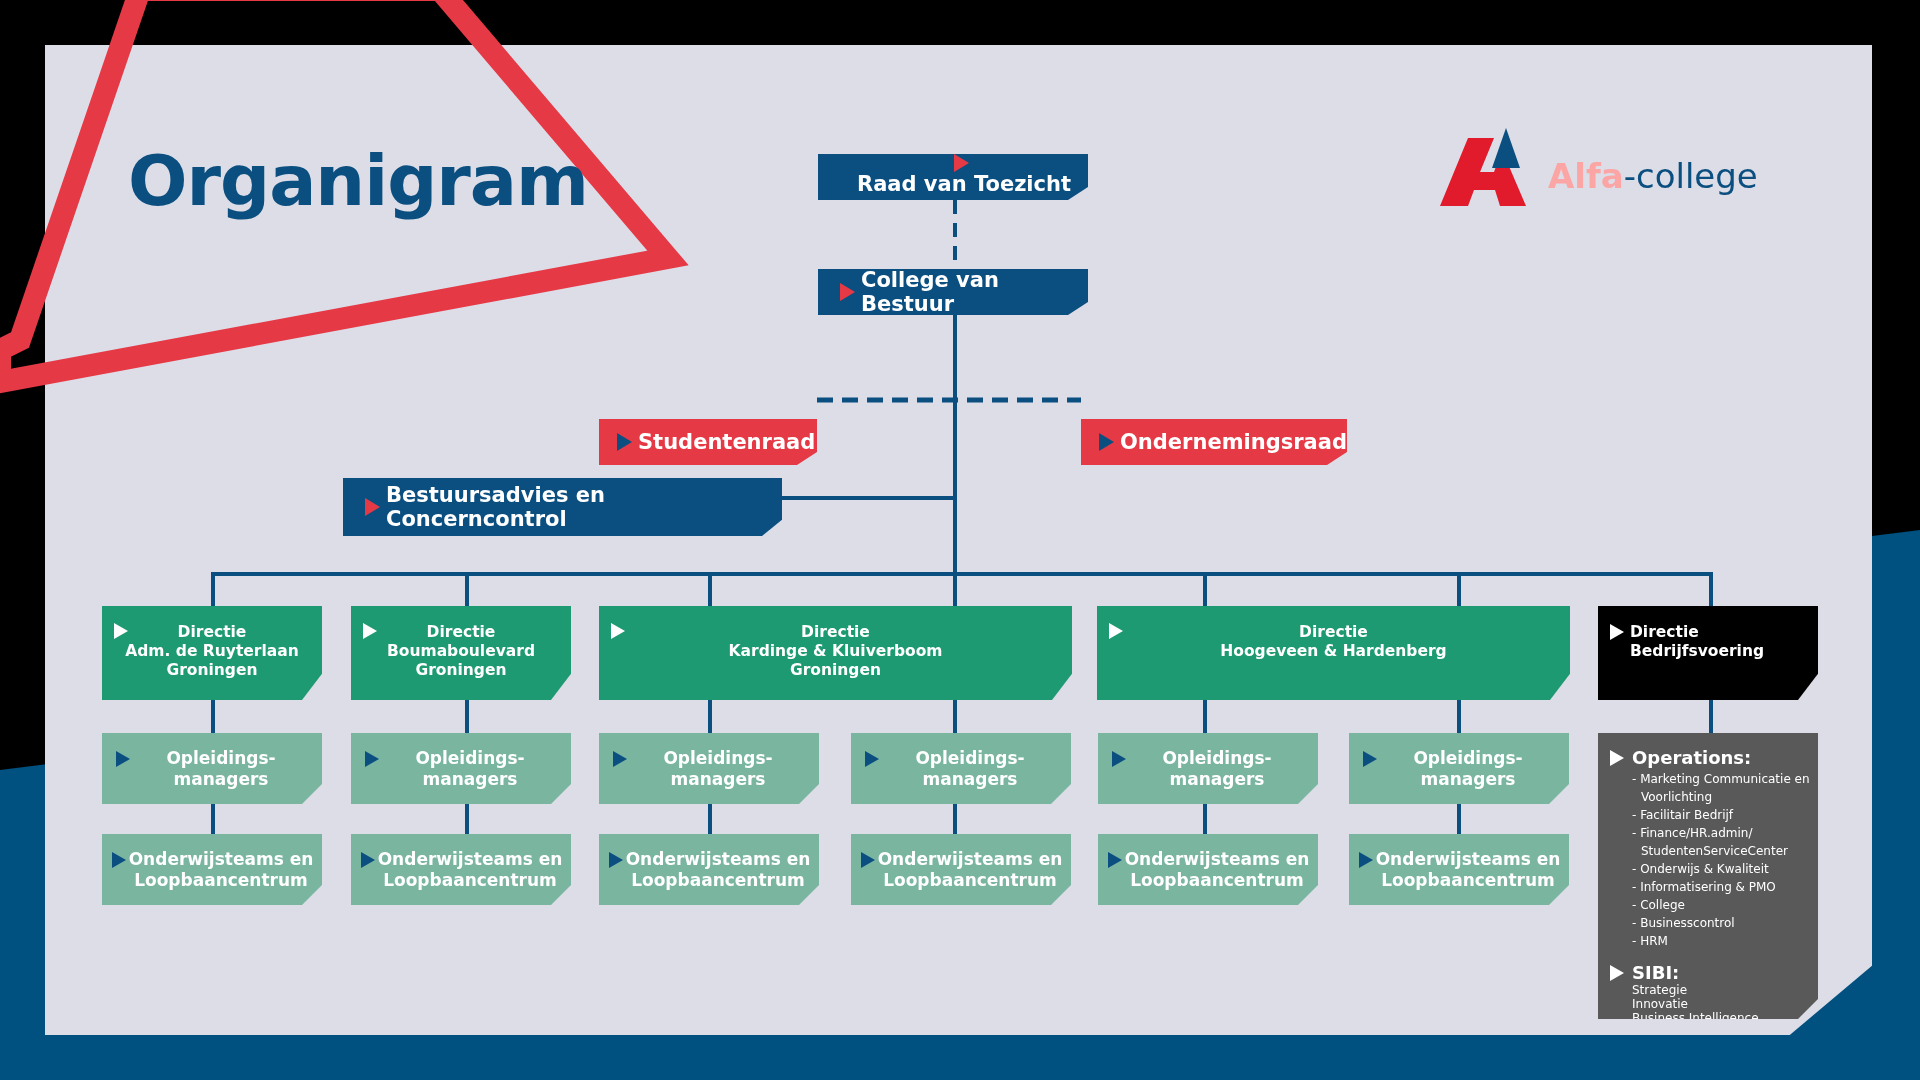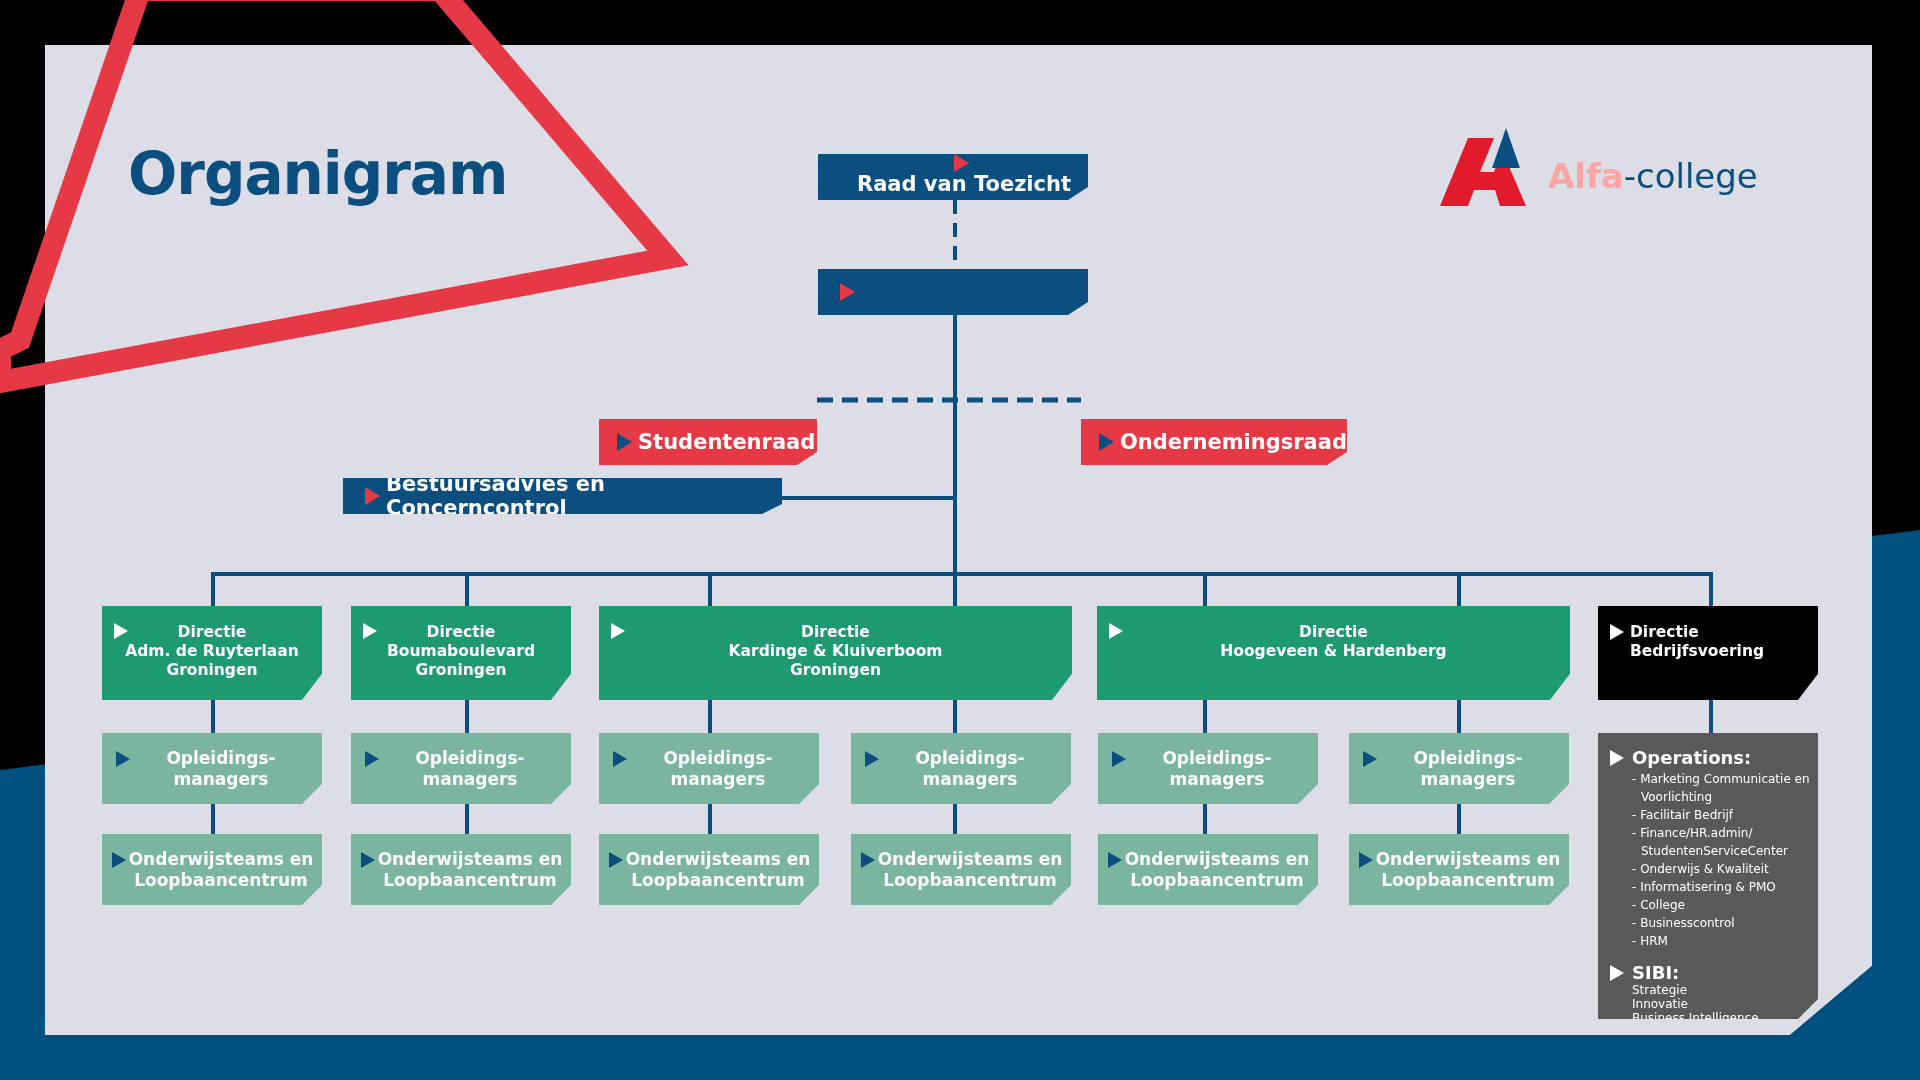"Organigram" .title { font-size: 58px -> 70px }
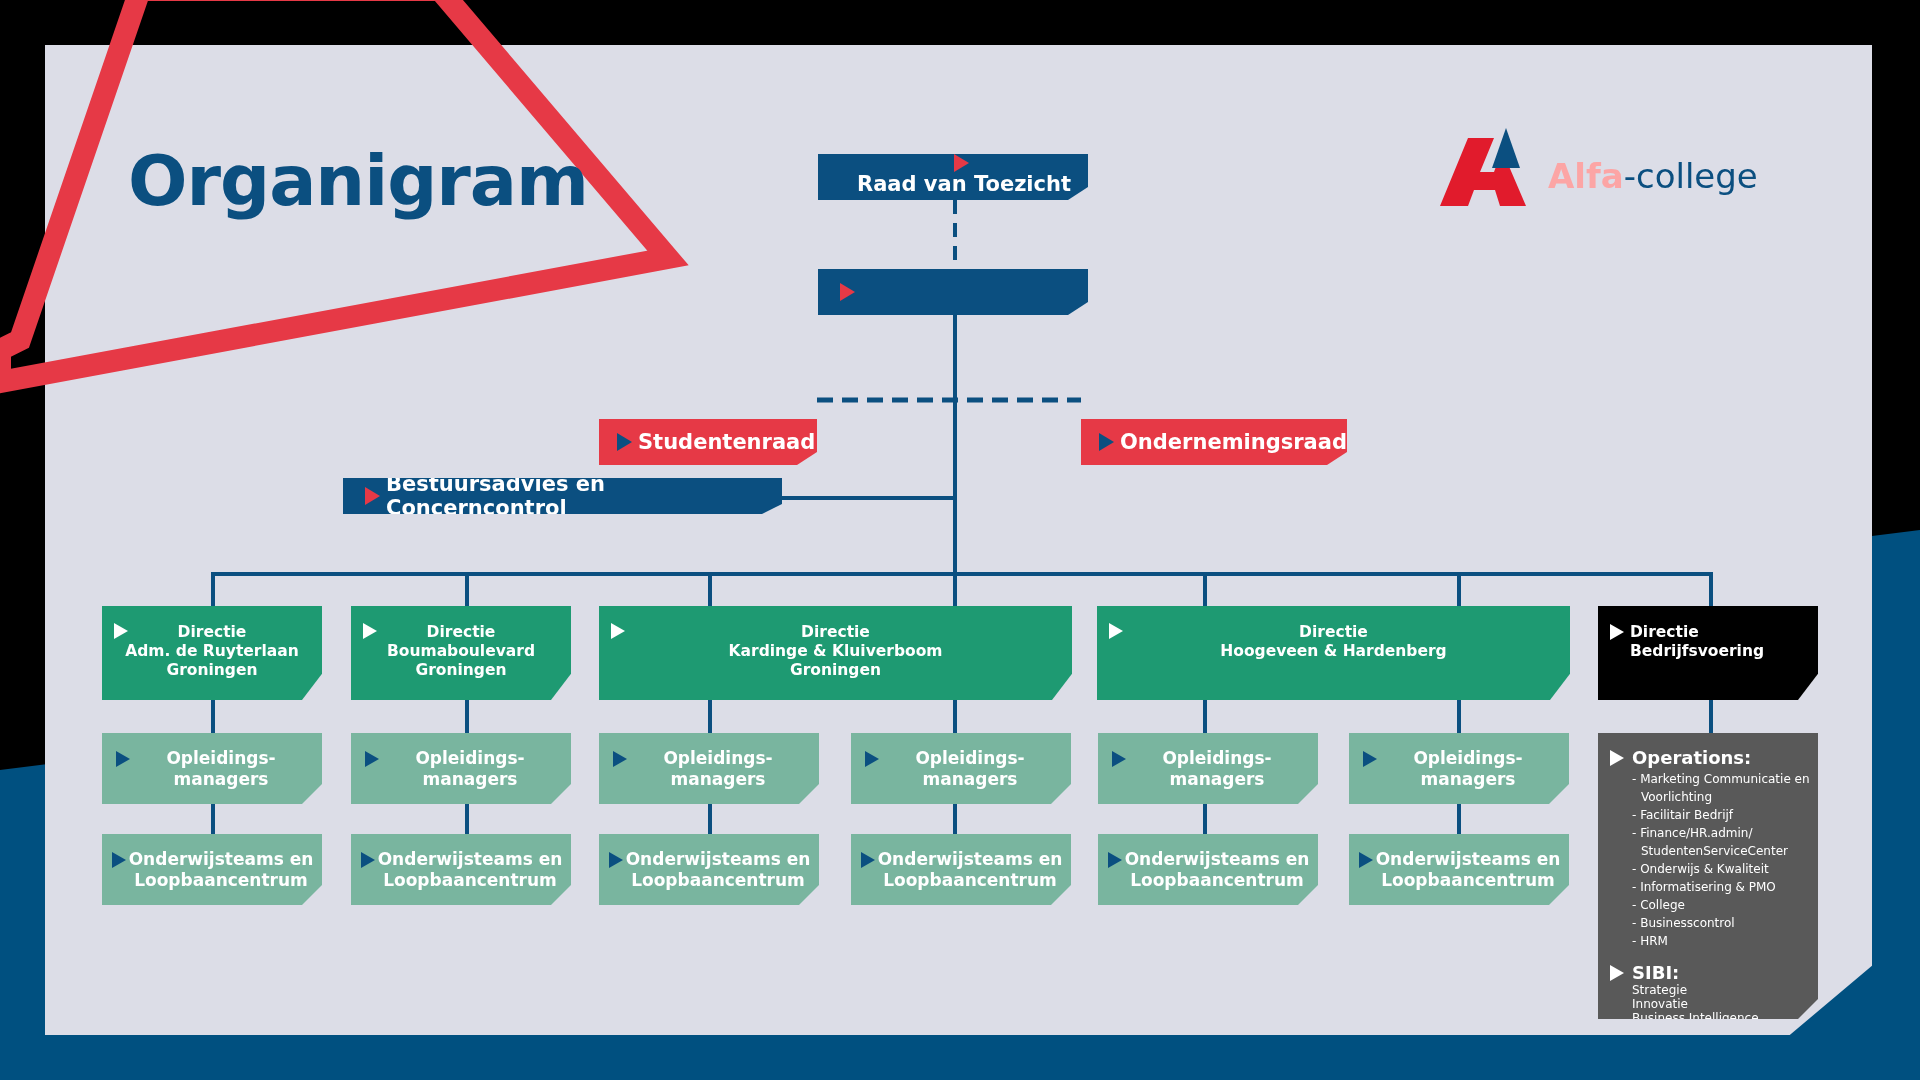"College van Bestuur" span { html: none -> <span>College van Bestuur</span> }
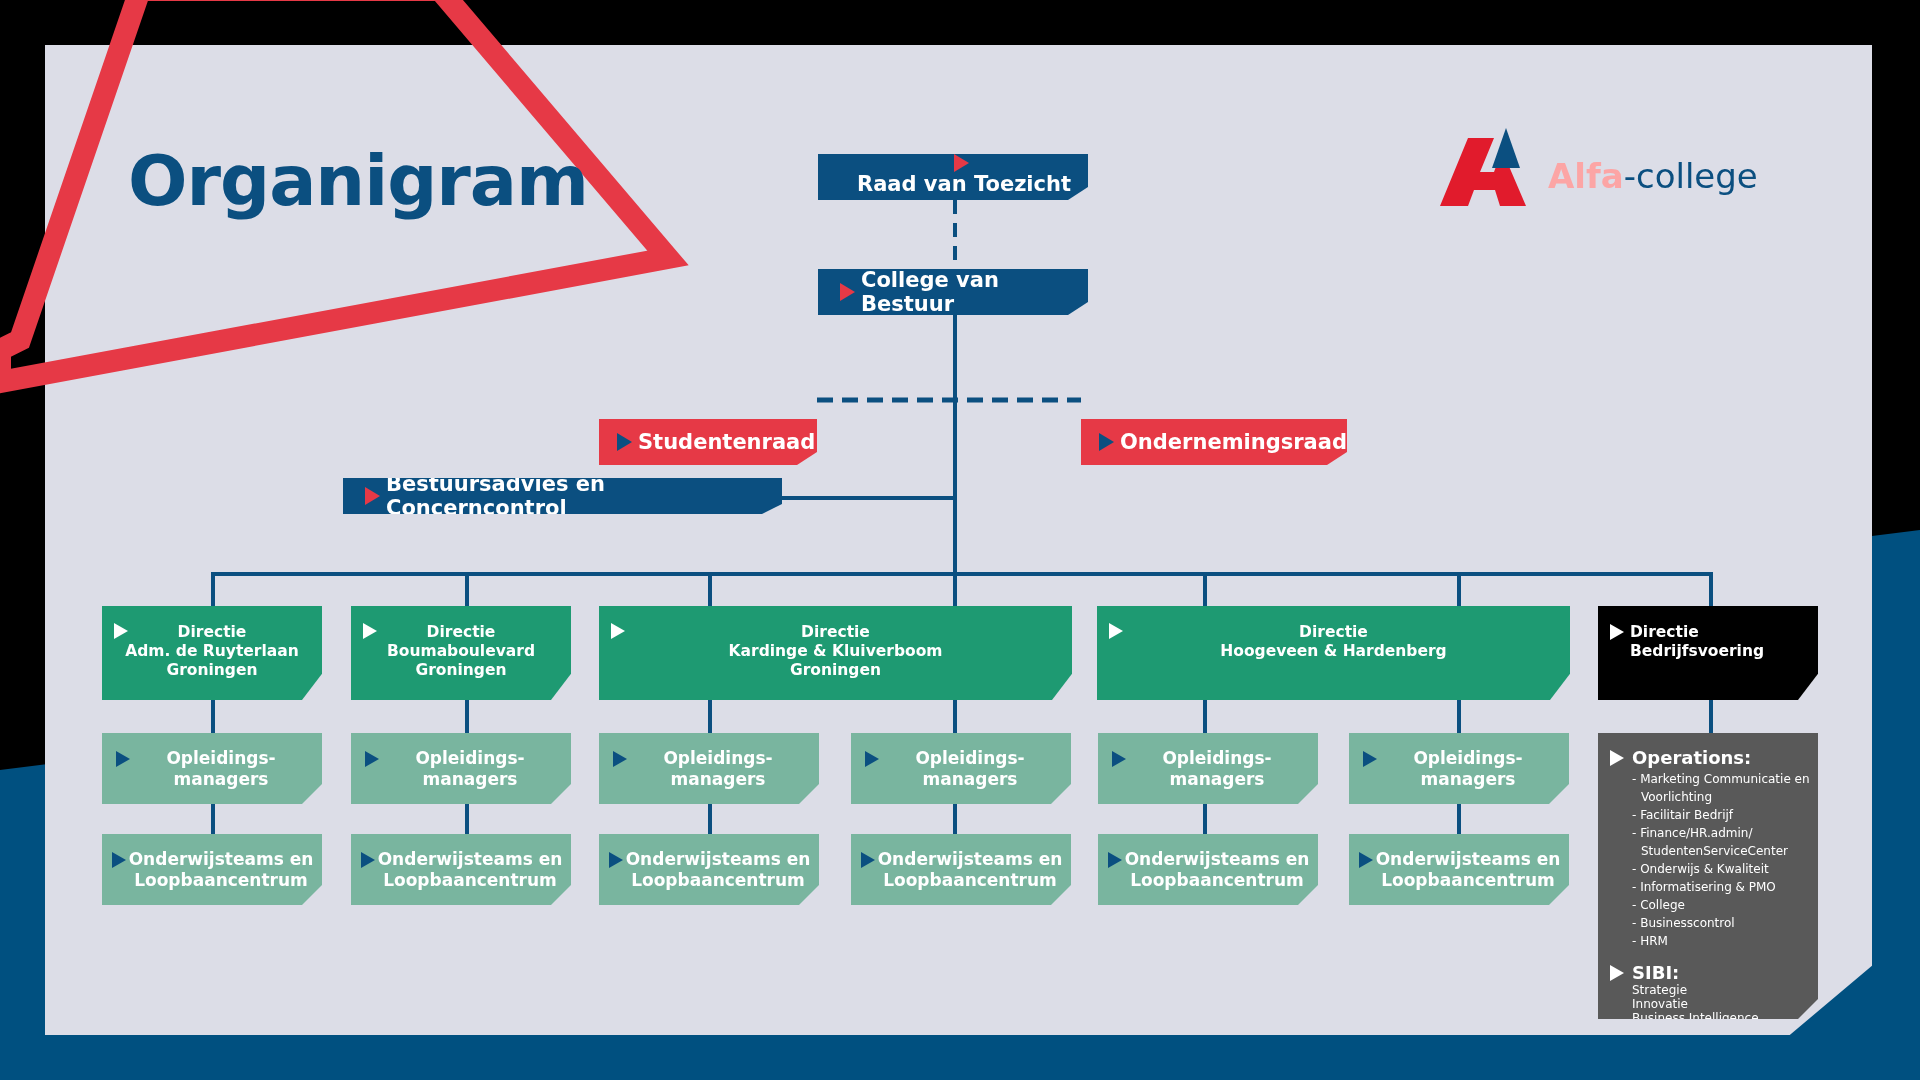"Bestuursadvies en Concerncontrol" div.box { height: 36px -> 58px }
